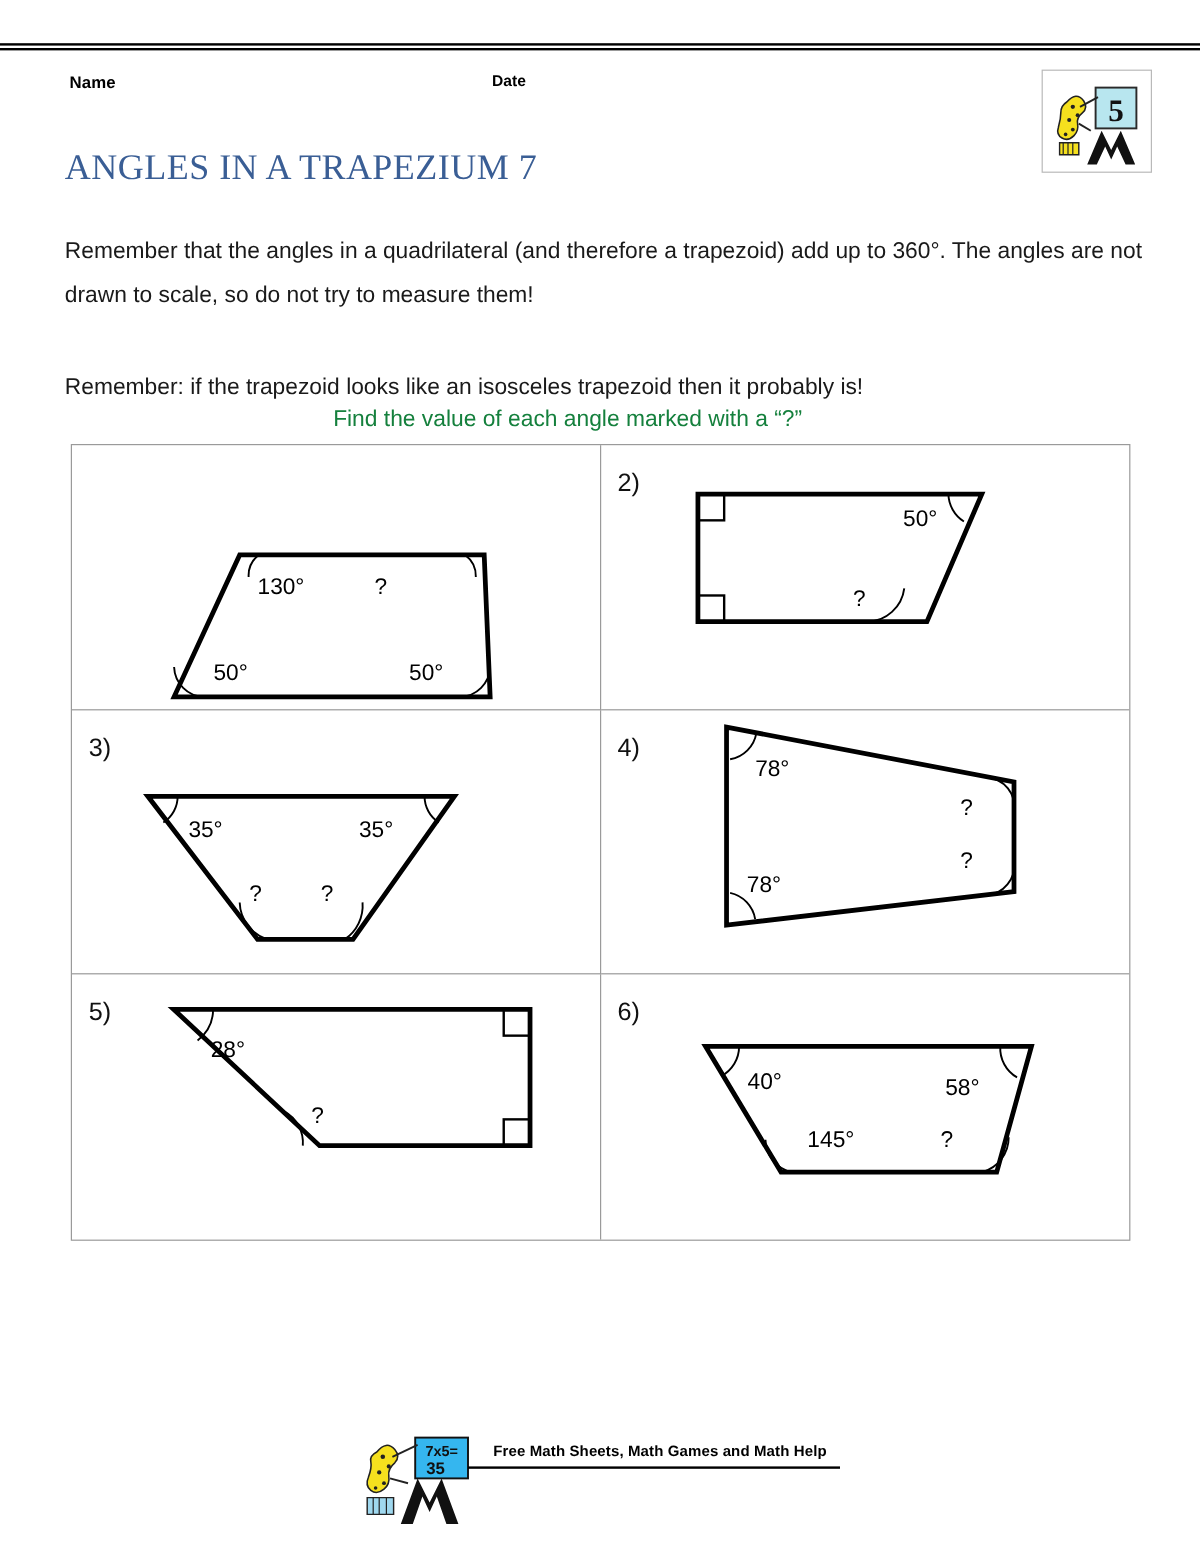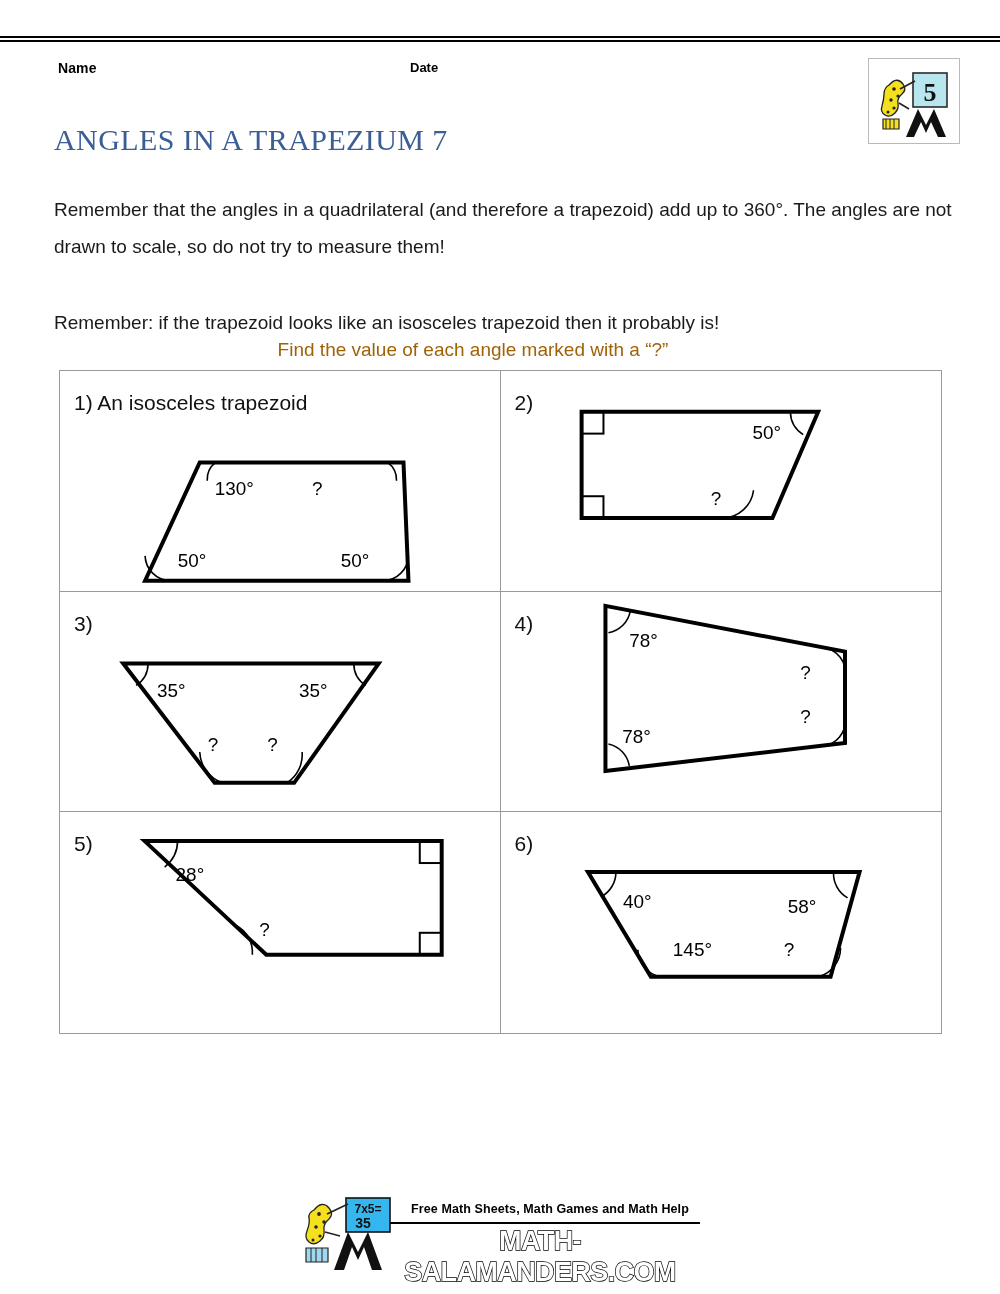"Find the value of each" .para-center { color: #a16207 -> #15803d }
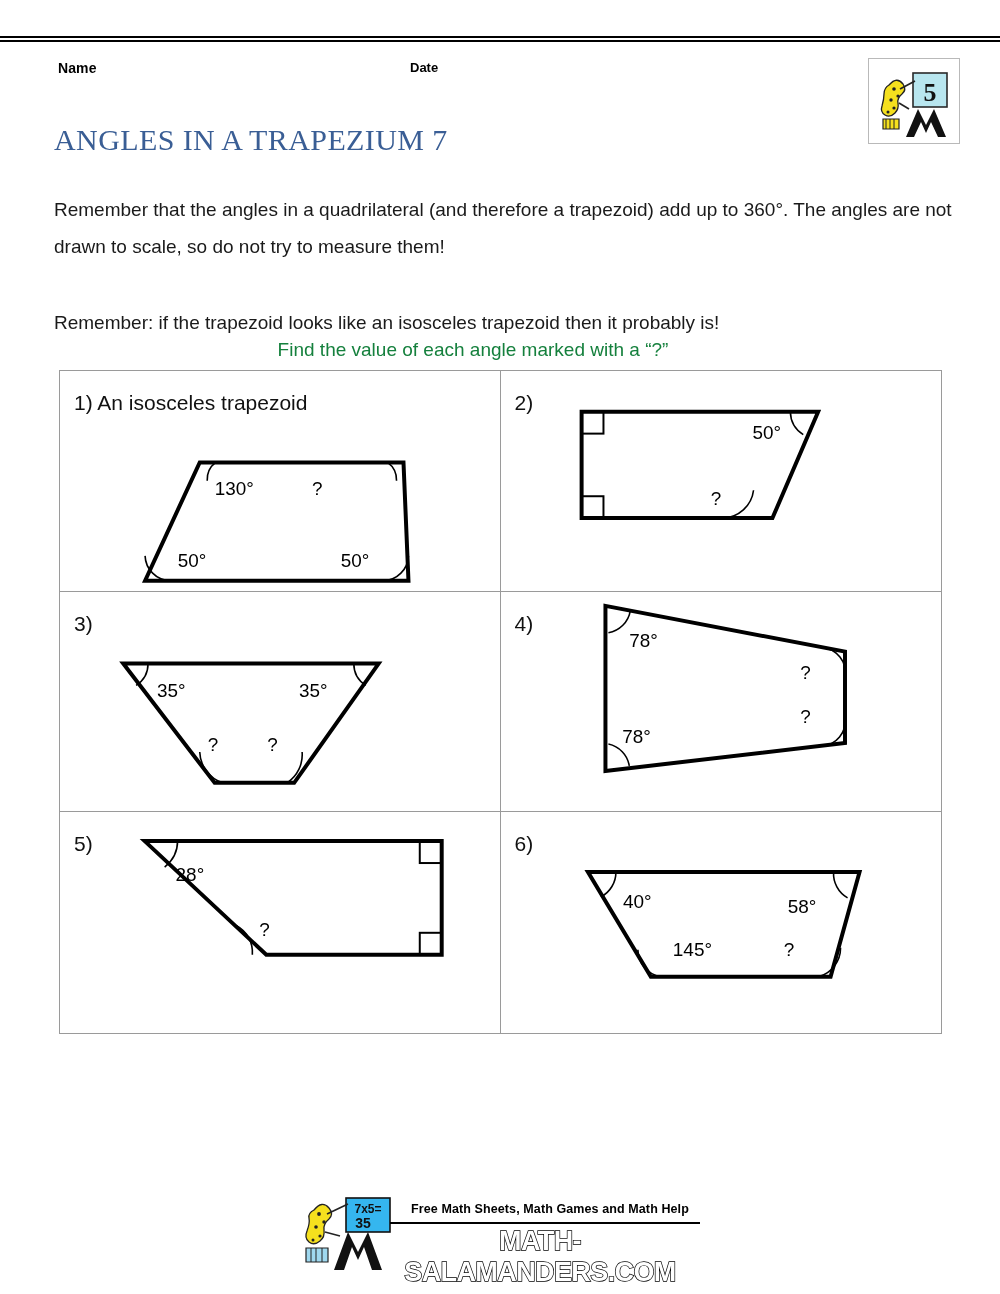"1) An isosceles trapezoid" div.q-label { html: <div>1) An isosceles trapezoid</div> -> none }
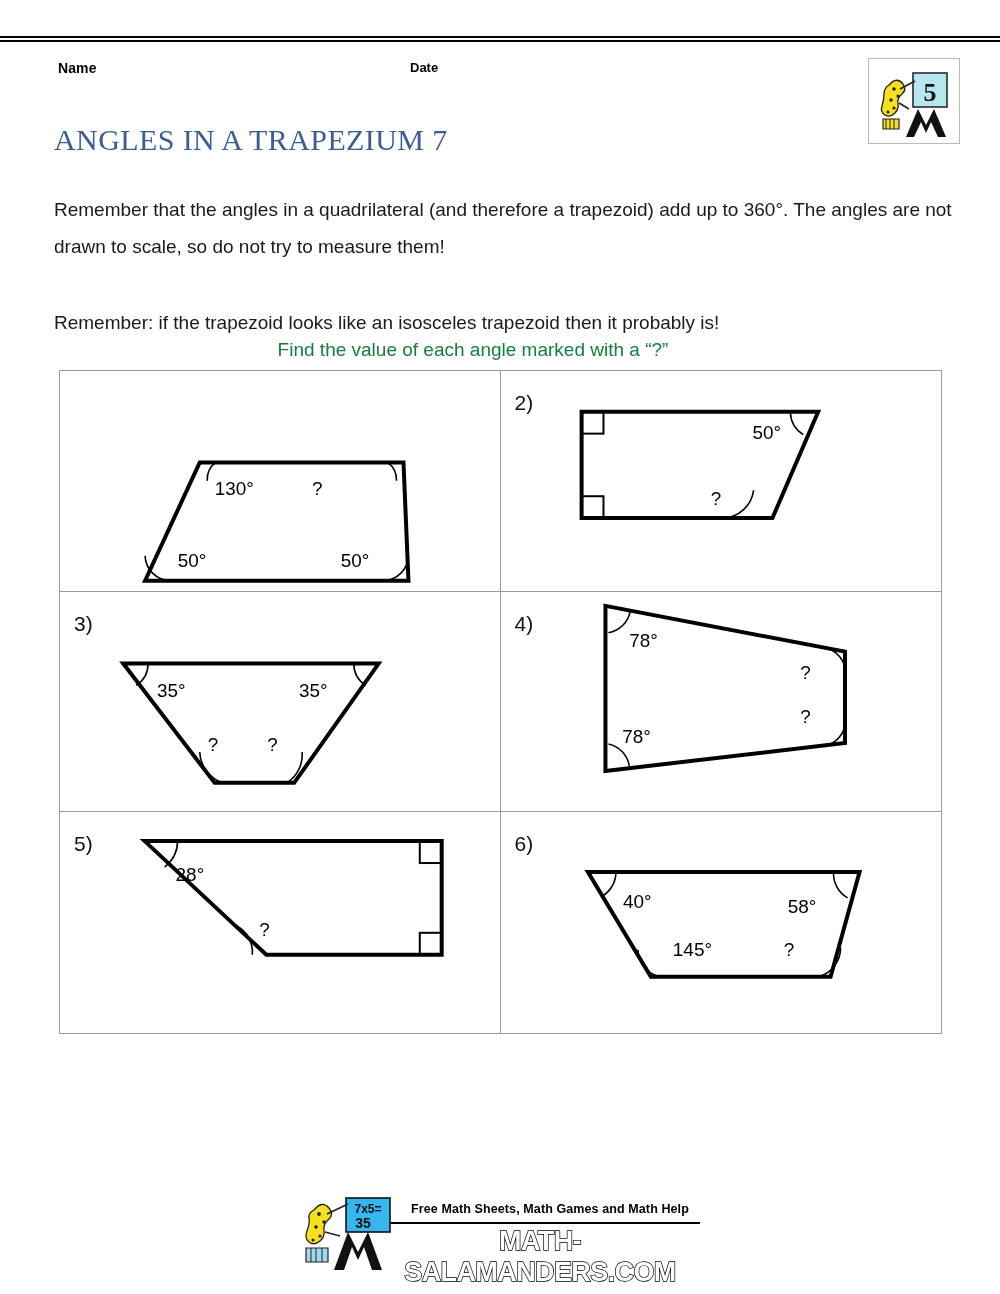"MATH-SALAMANDERS.COM" div.foot-url { html: <div>MATH-SALAMANDERS.COM</div> -> none }
